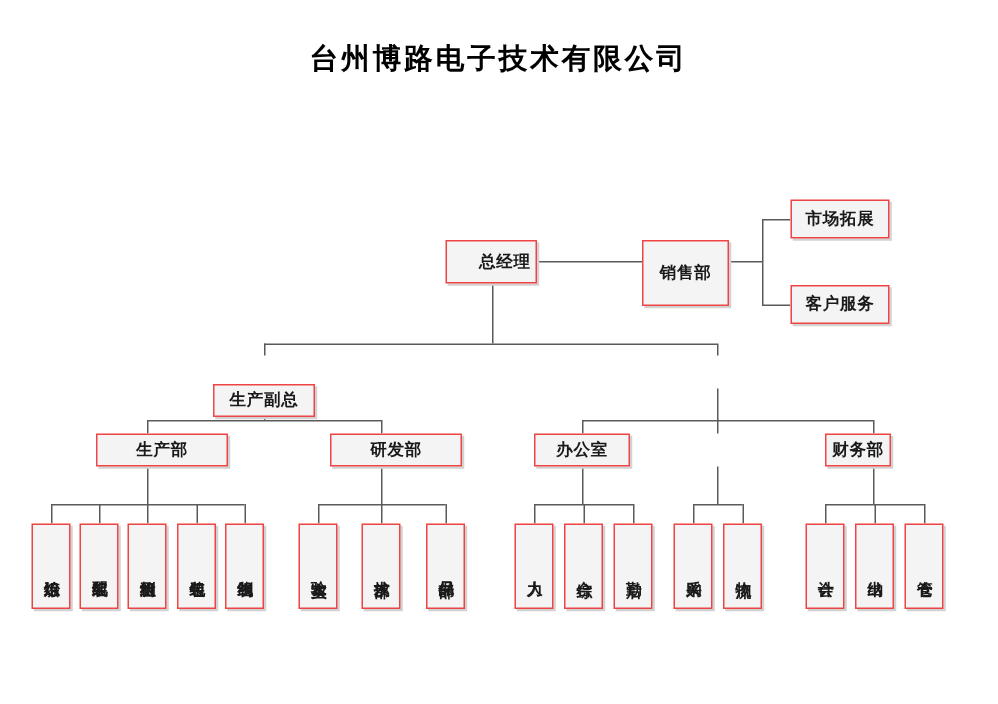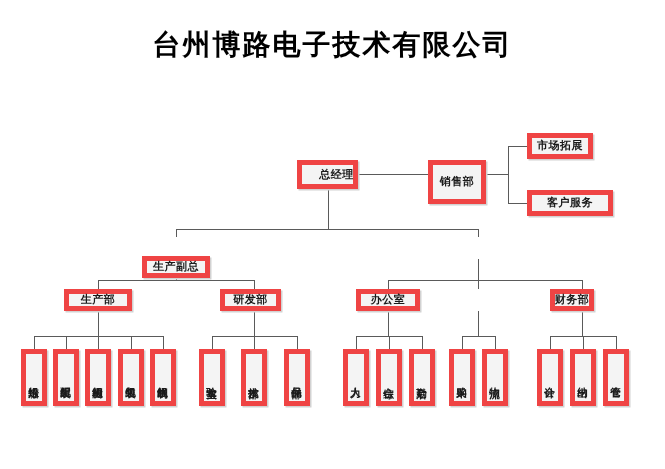"台州博路电子技术有限公司" .title-main { font-size: 28px -> 19px }
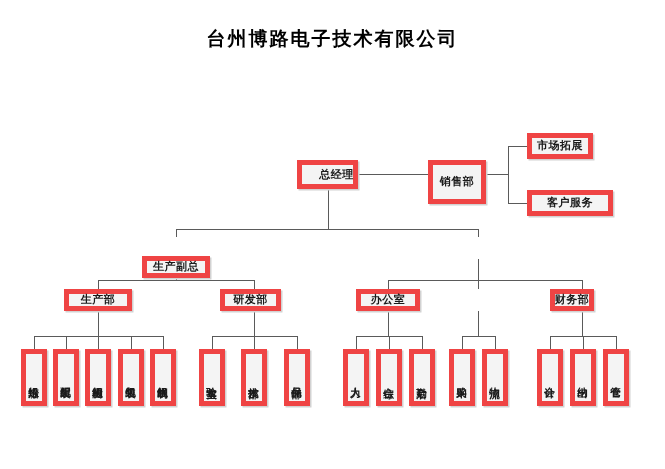"市场拓展" .node { border: 5px solid #ef4444 -> 1px solid #ef4444 }
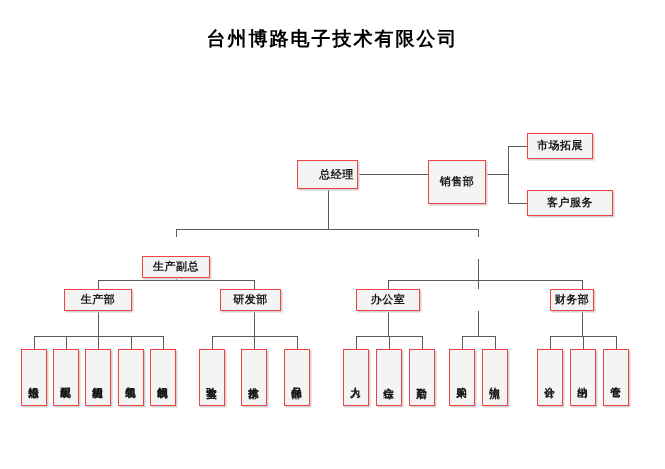"客户服务" div.node { width: 86px -> 66px }
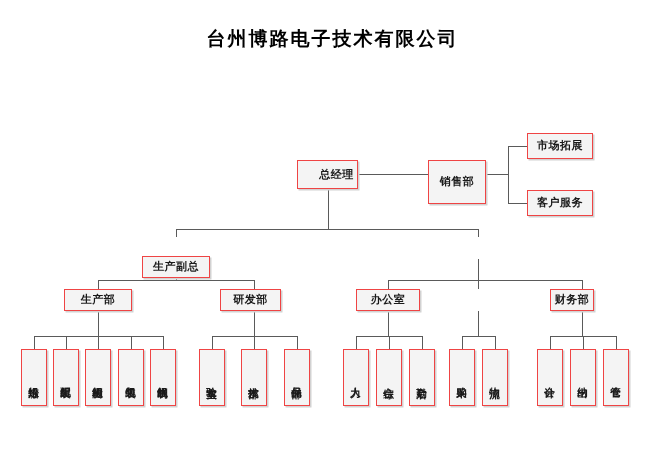"生产部" div.node { width: 68px -> 88px }
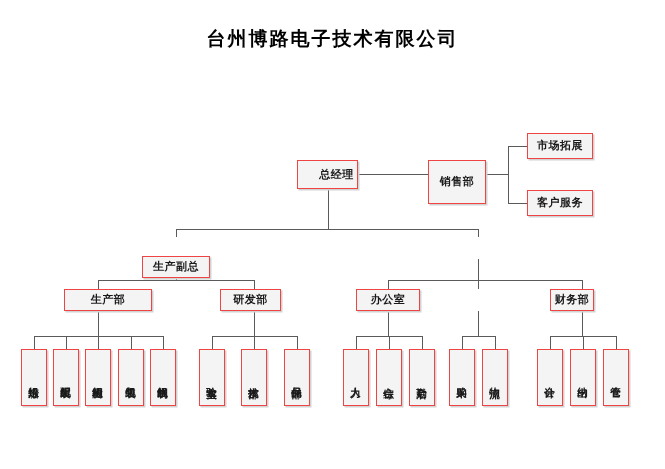"研发部" div.node { width: 61px -> 88px }
